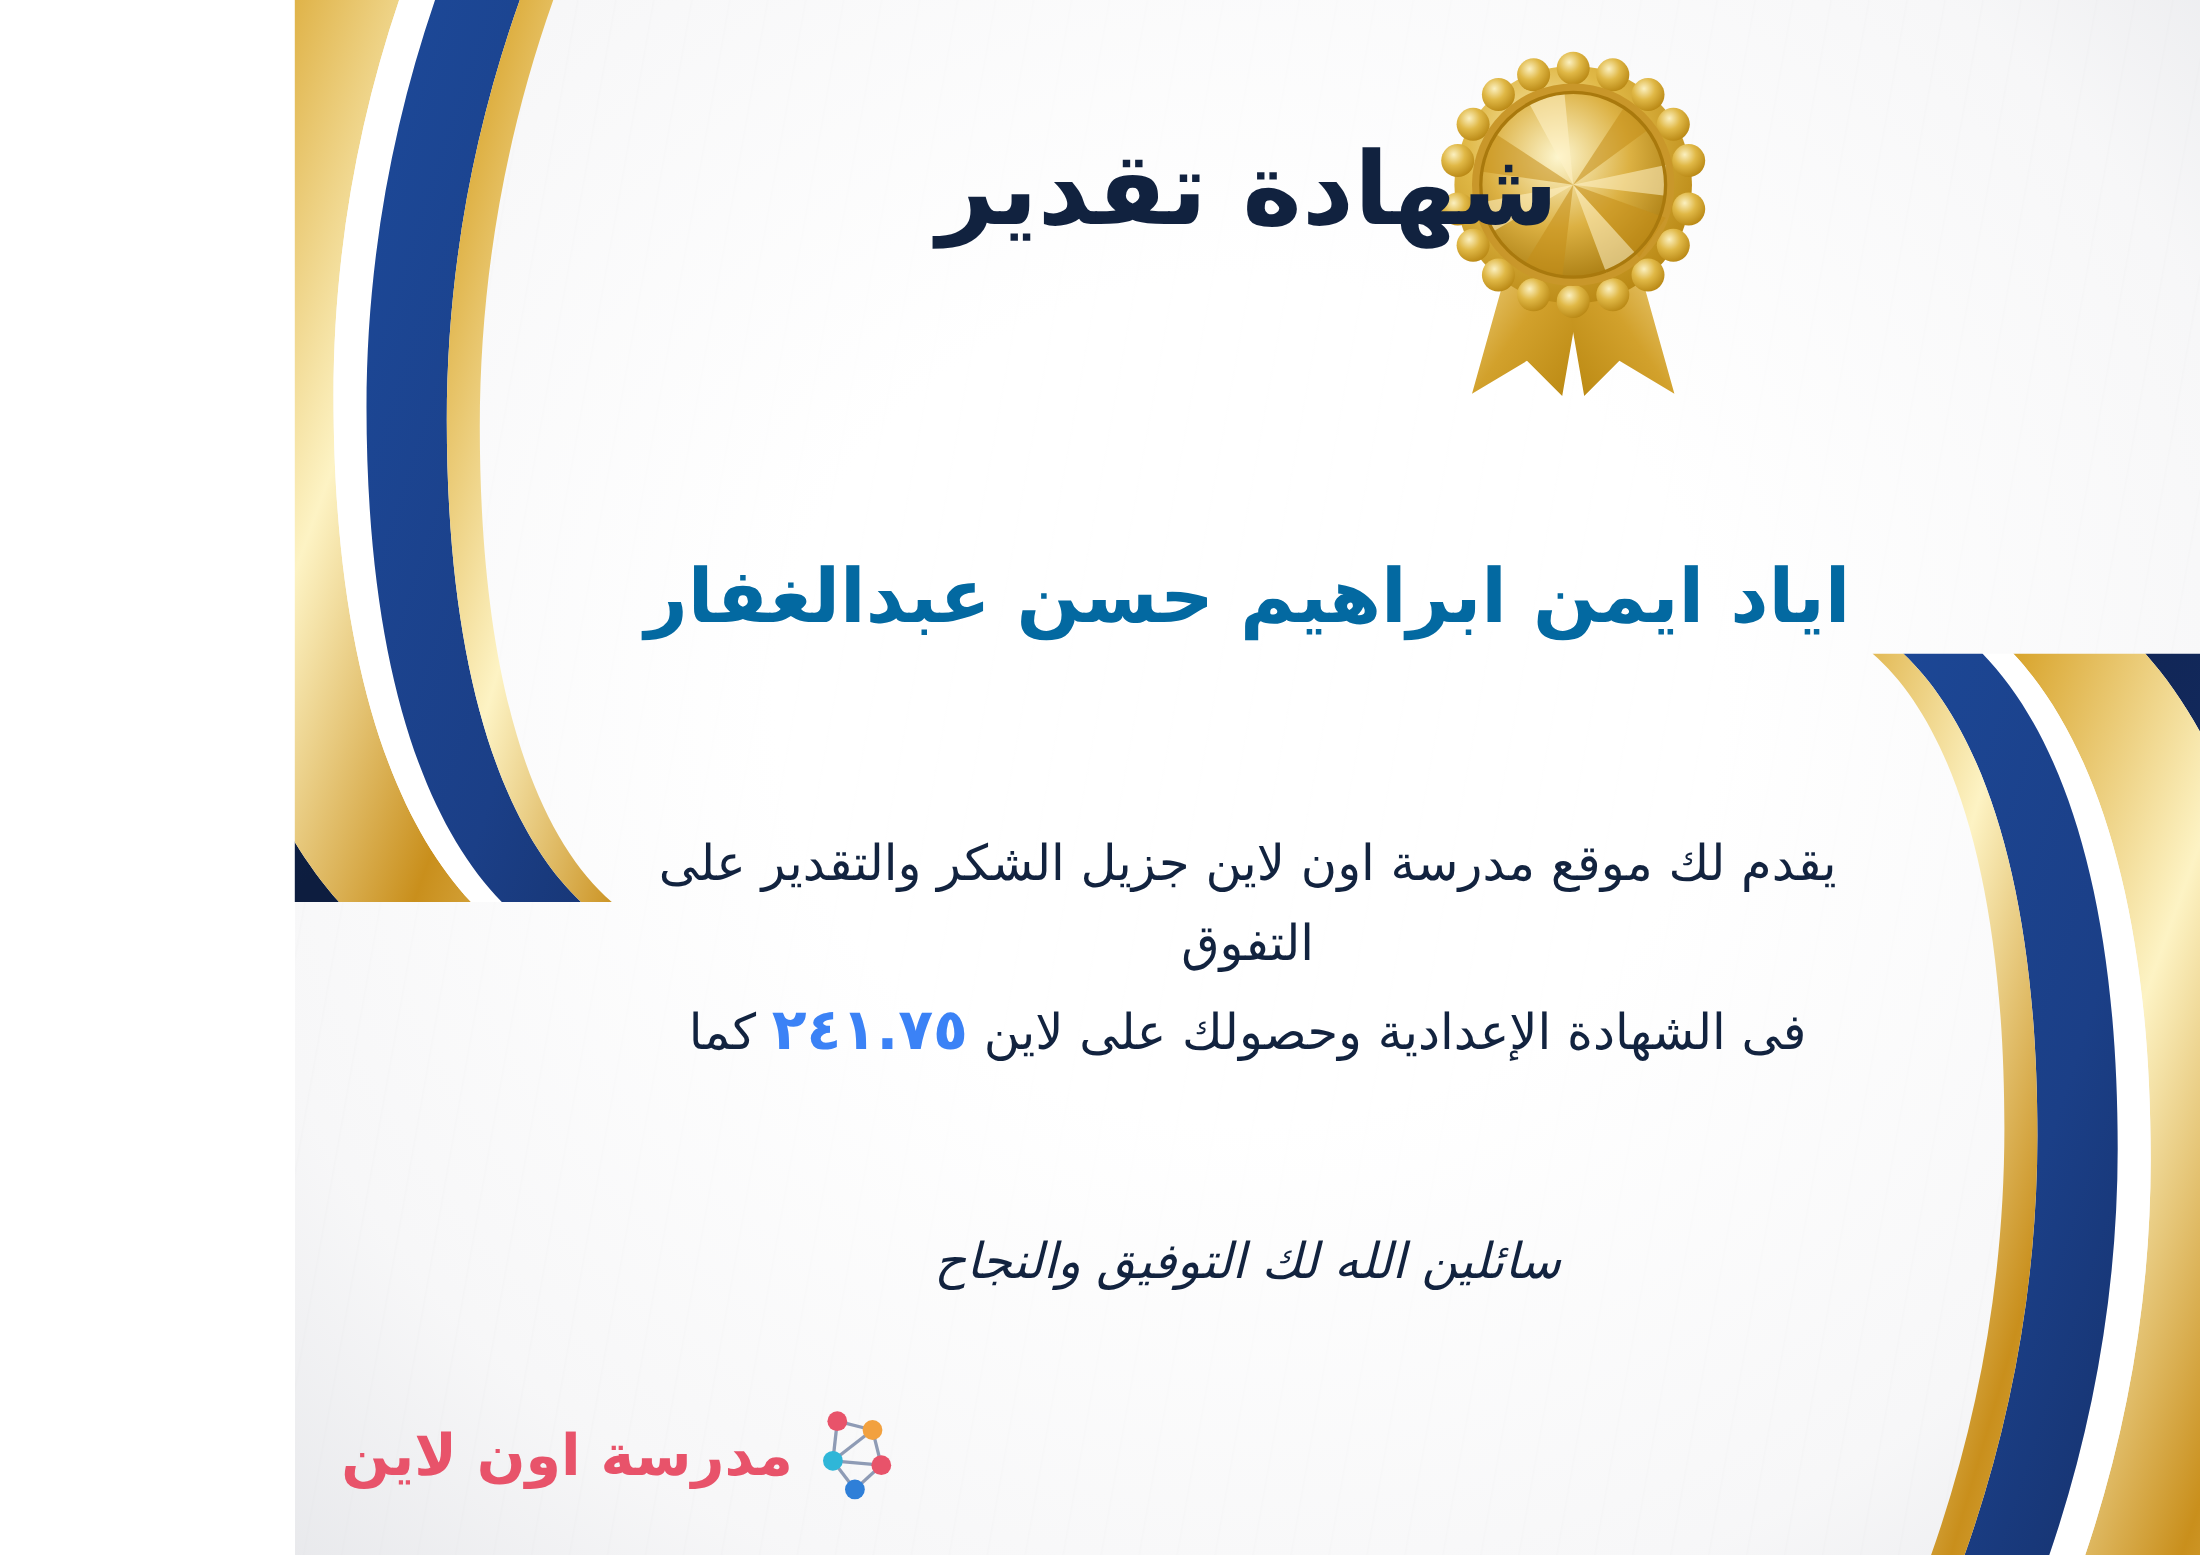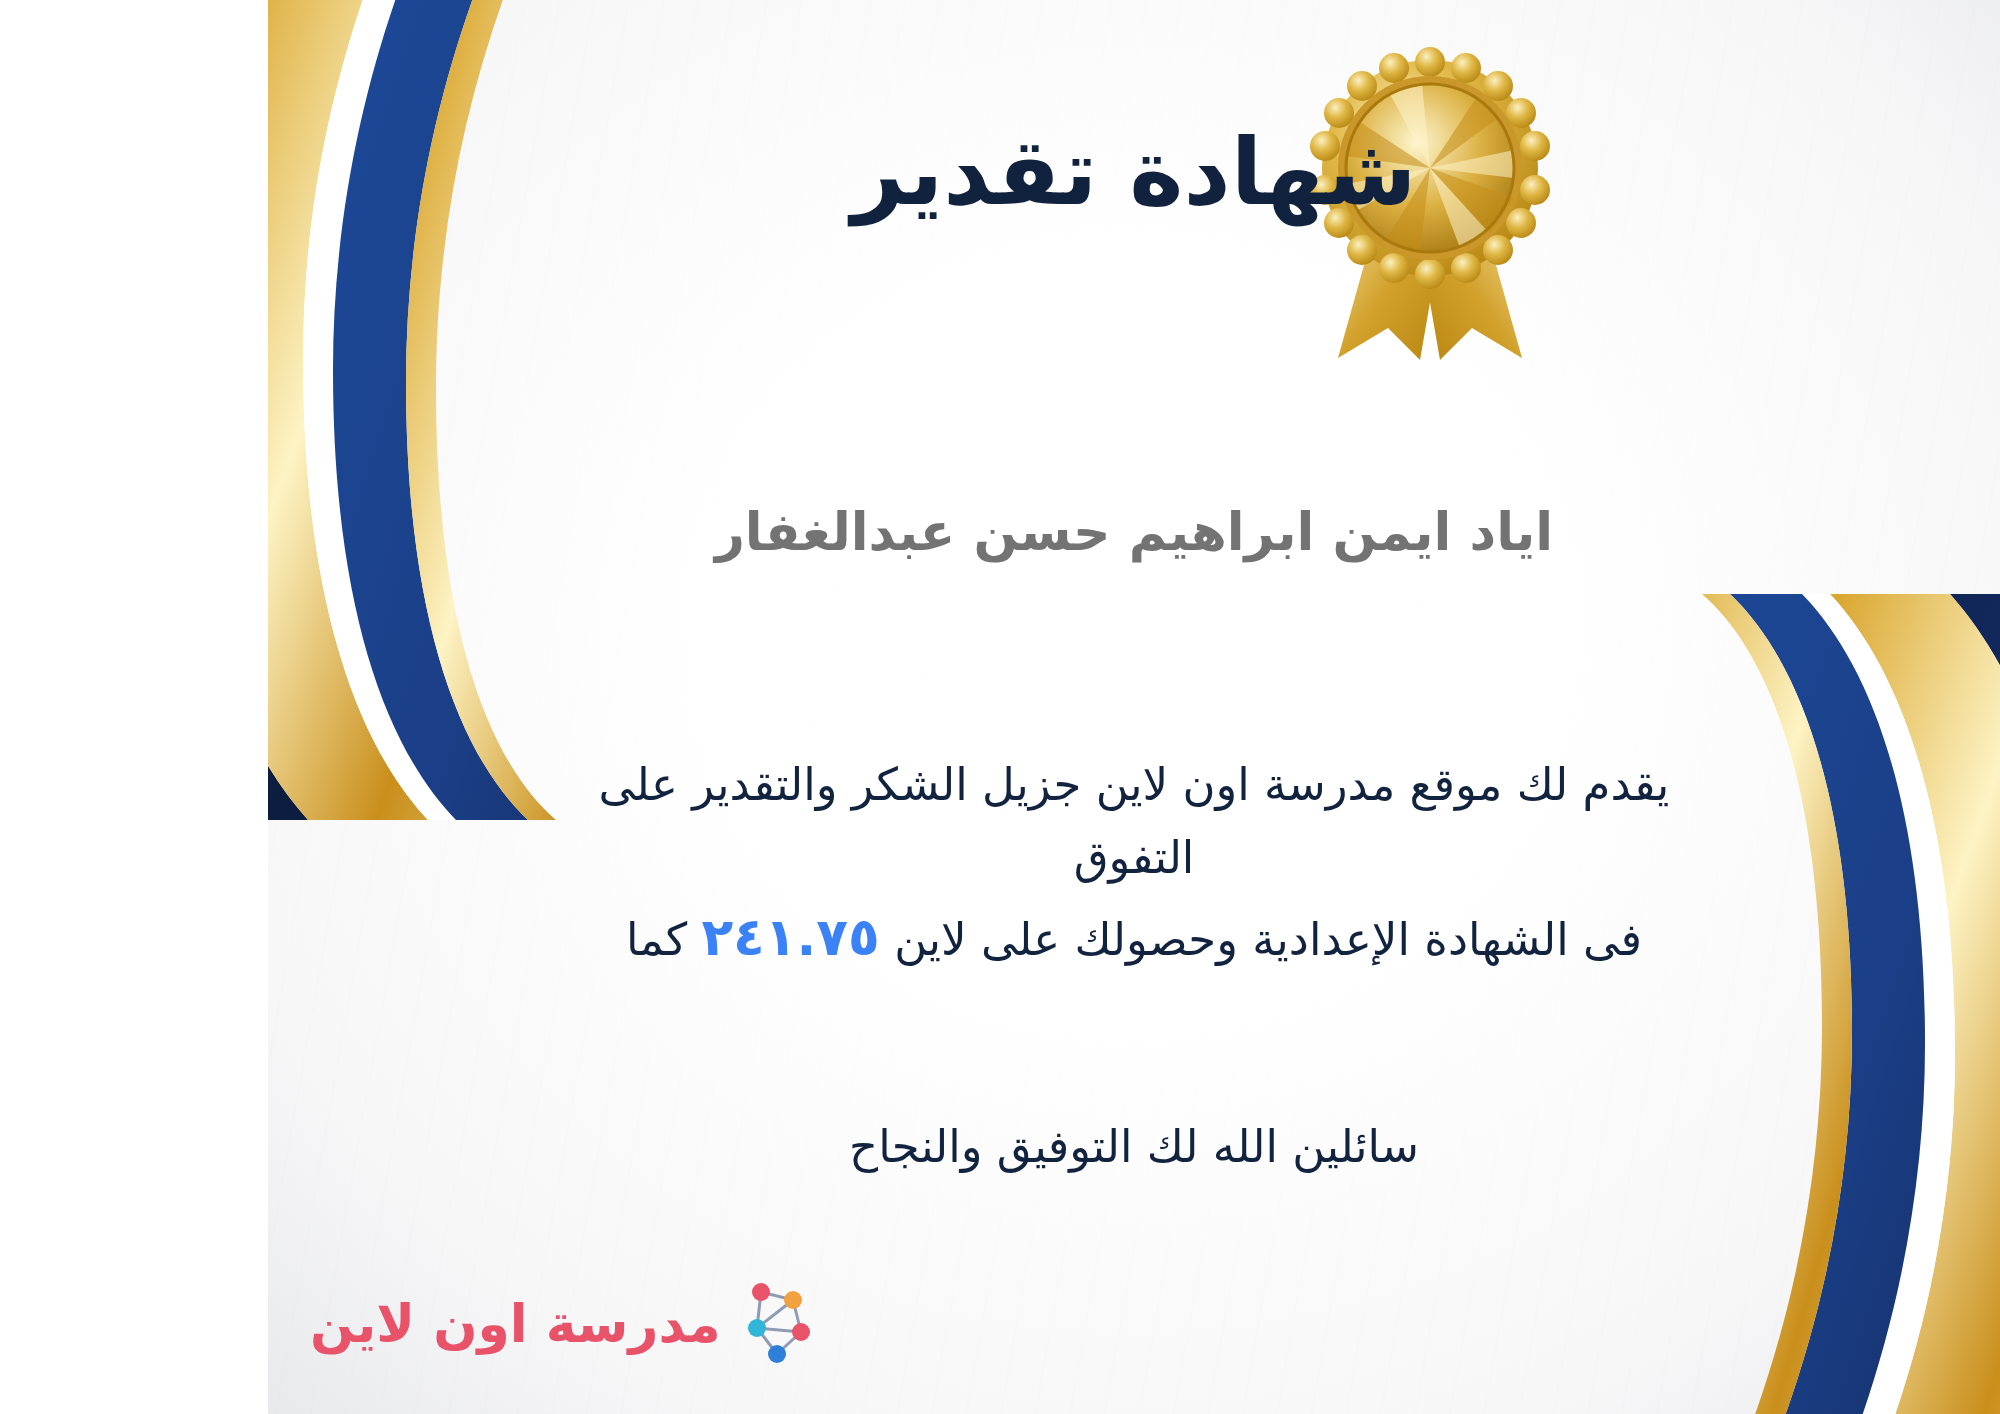"اياد ايمن ابراهيم حسن عبدالغفار" .recipient-name { color: #737373 -> #0369a1; font-size: 52px -> 68px }
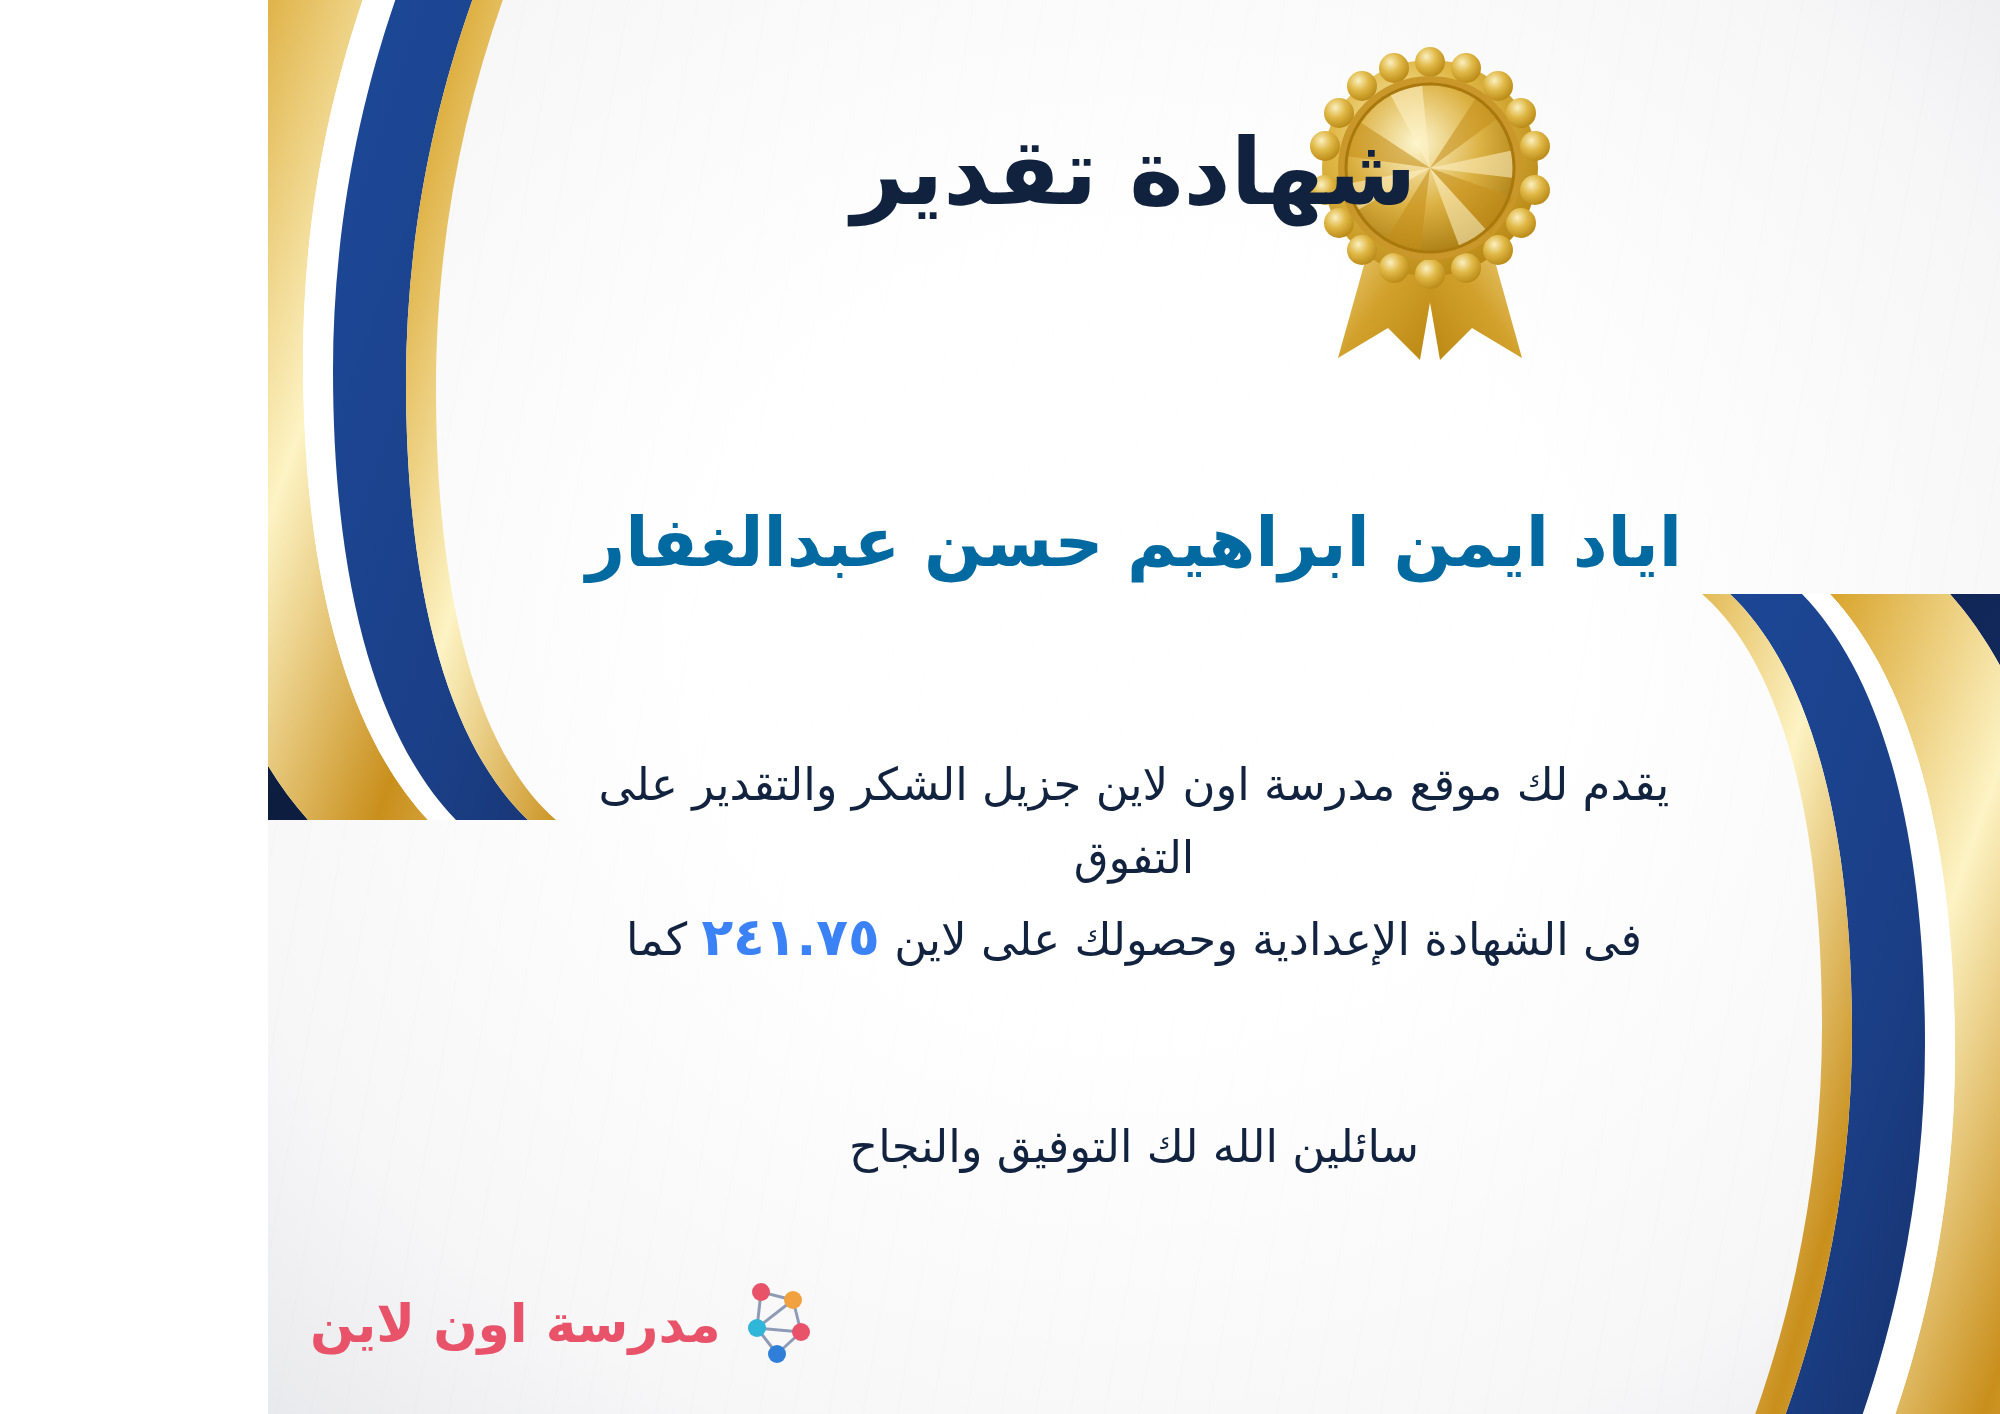"سائلين الله لك التوفيق والنجاح" .closing-text { font-style: none -> italic }
